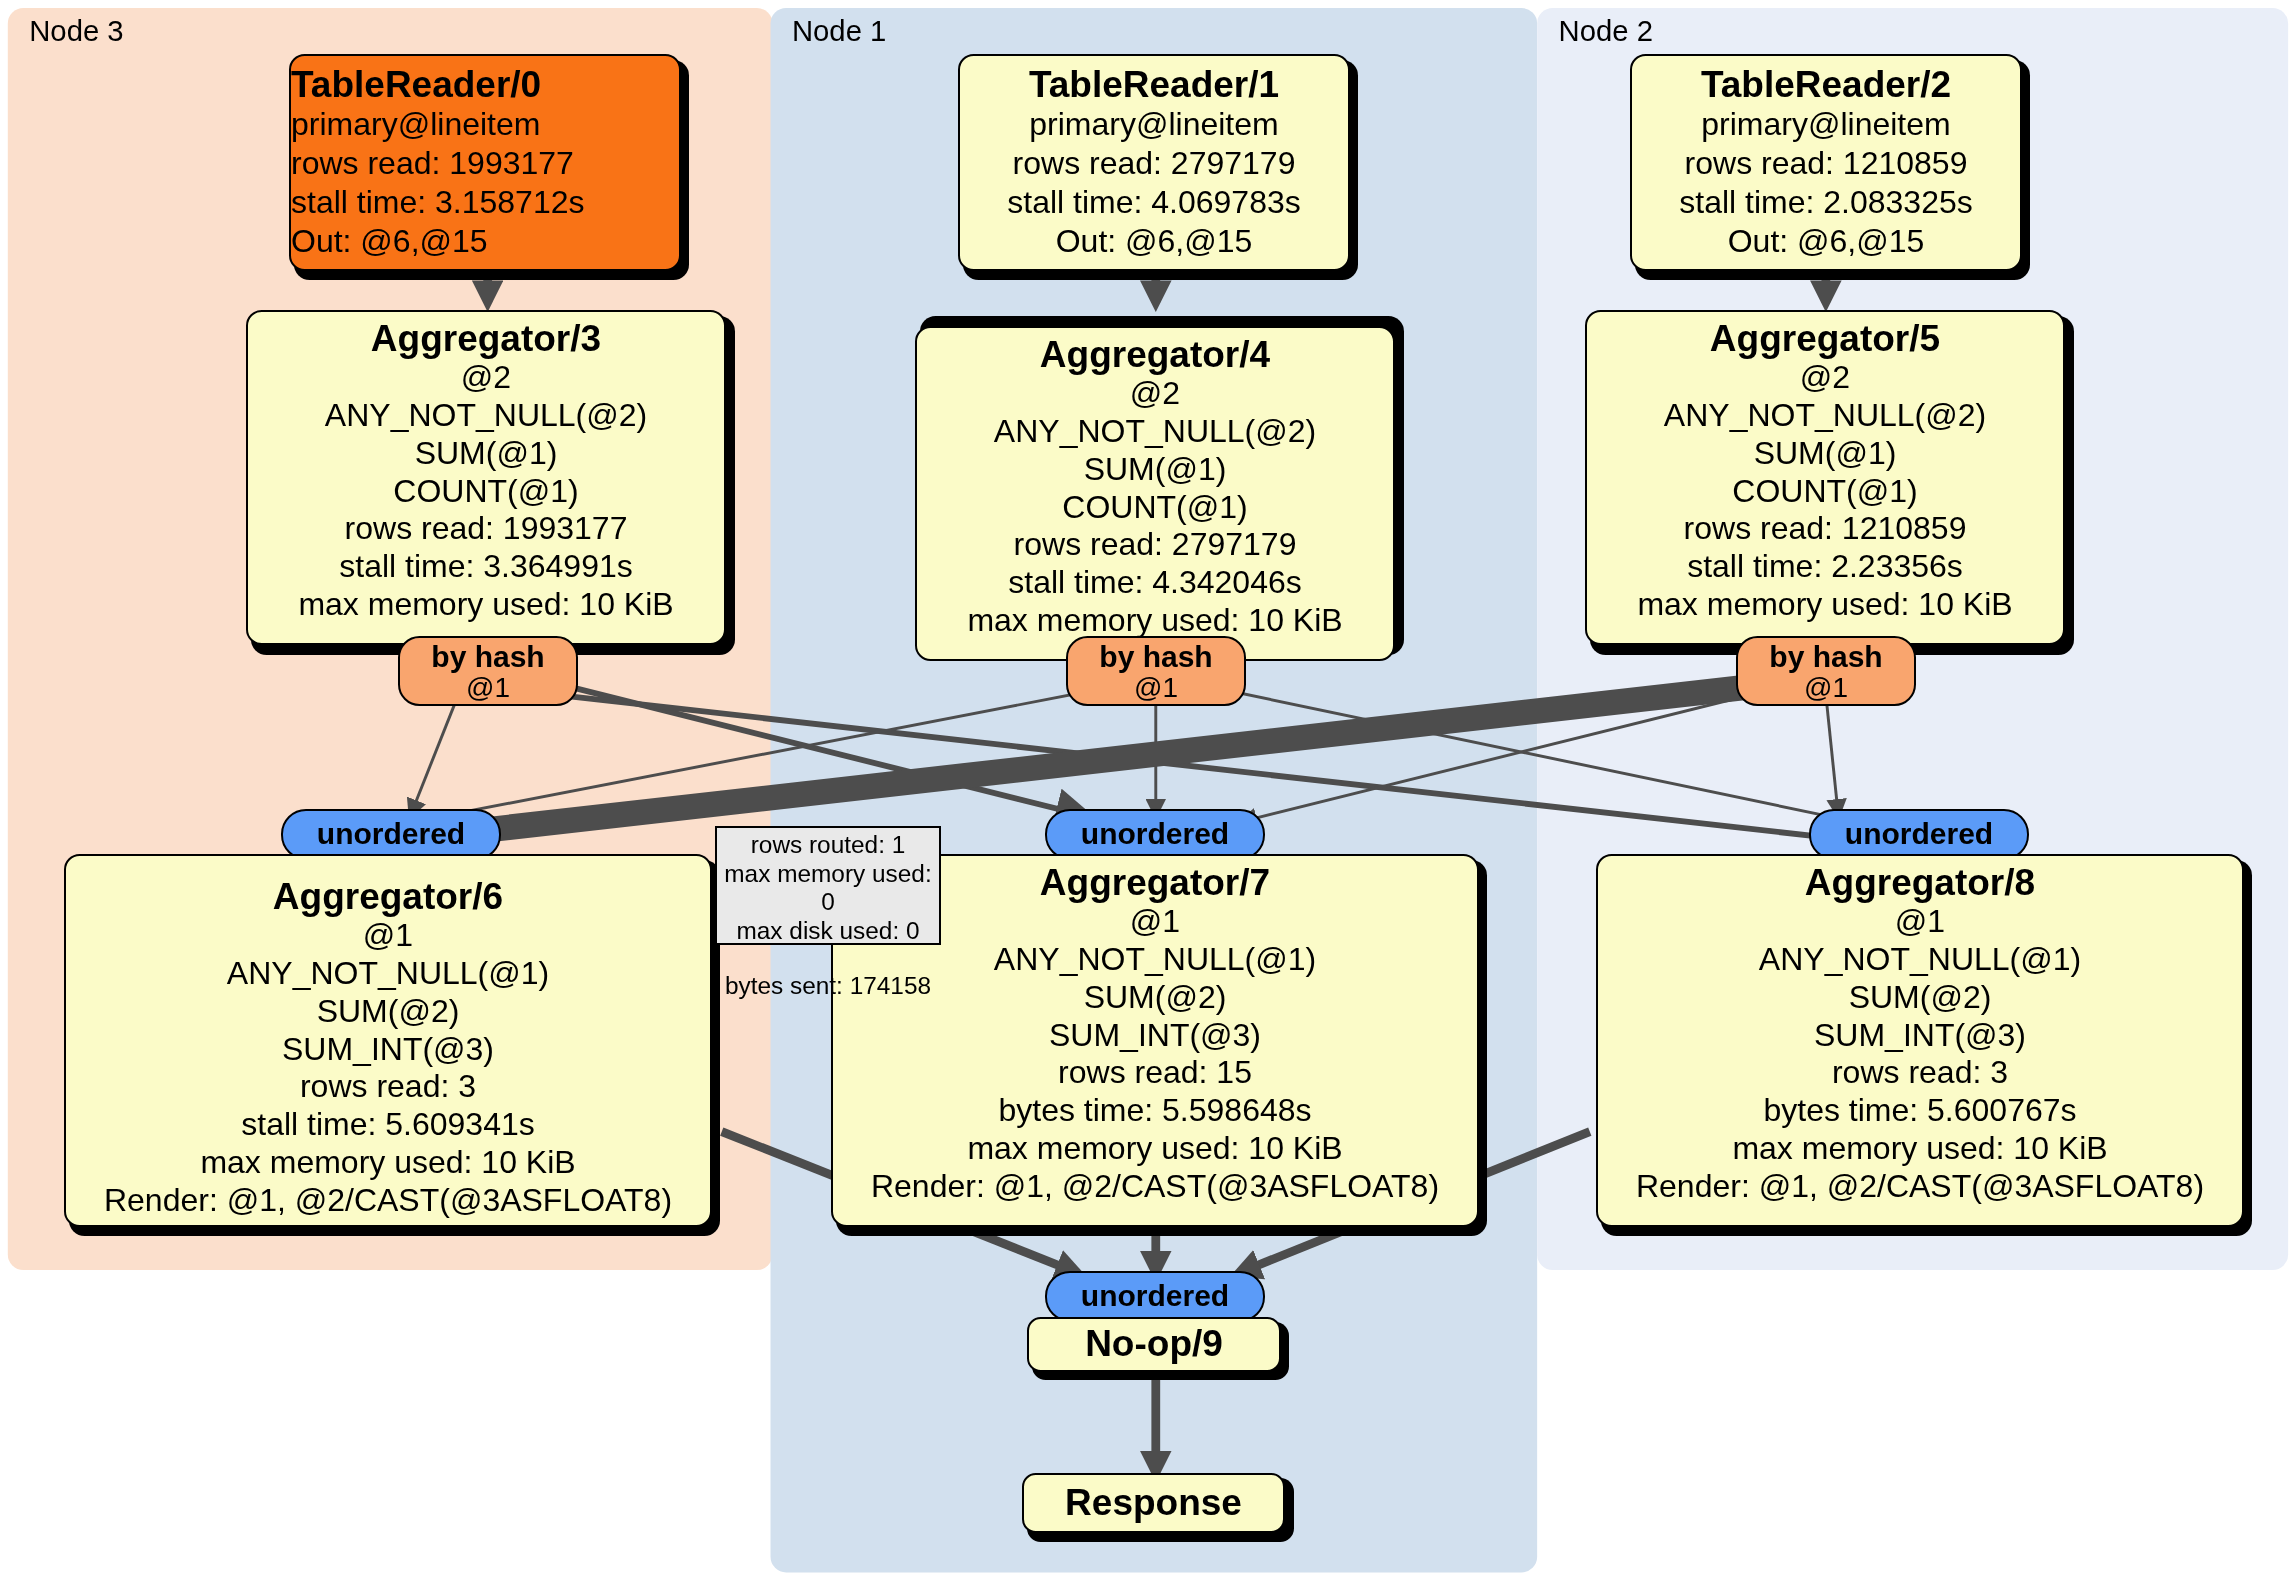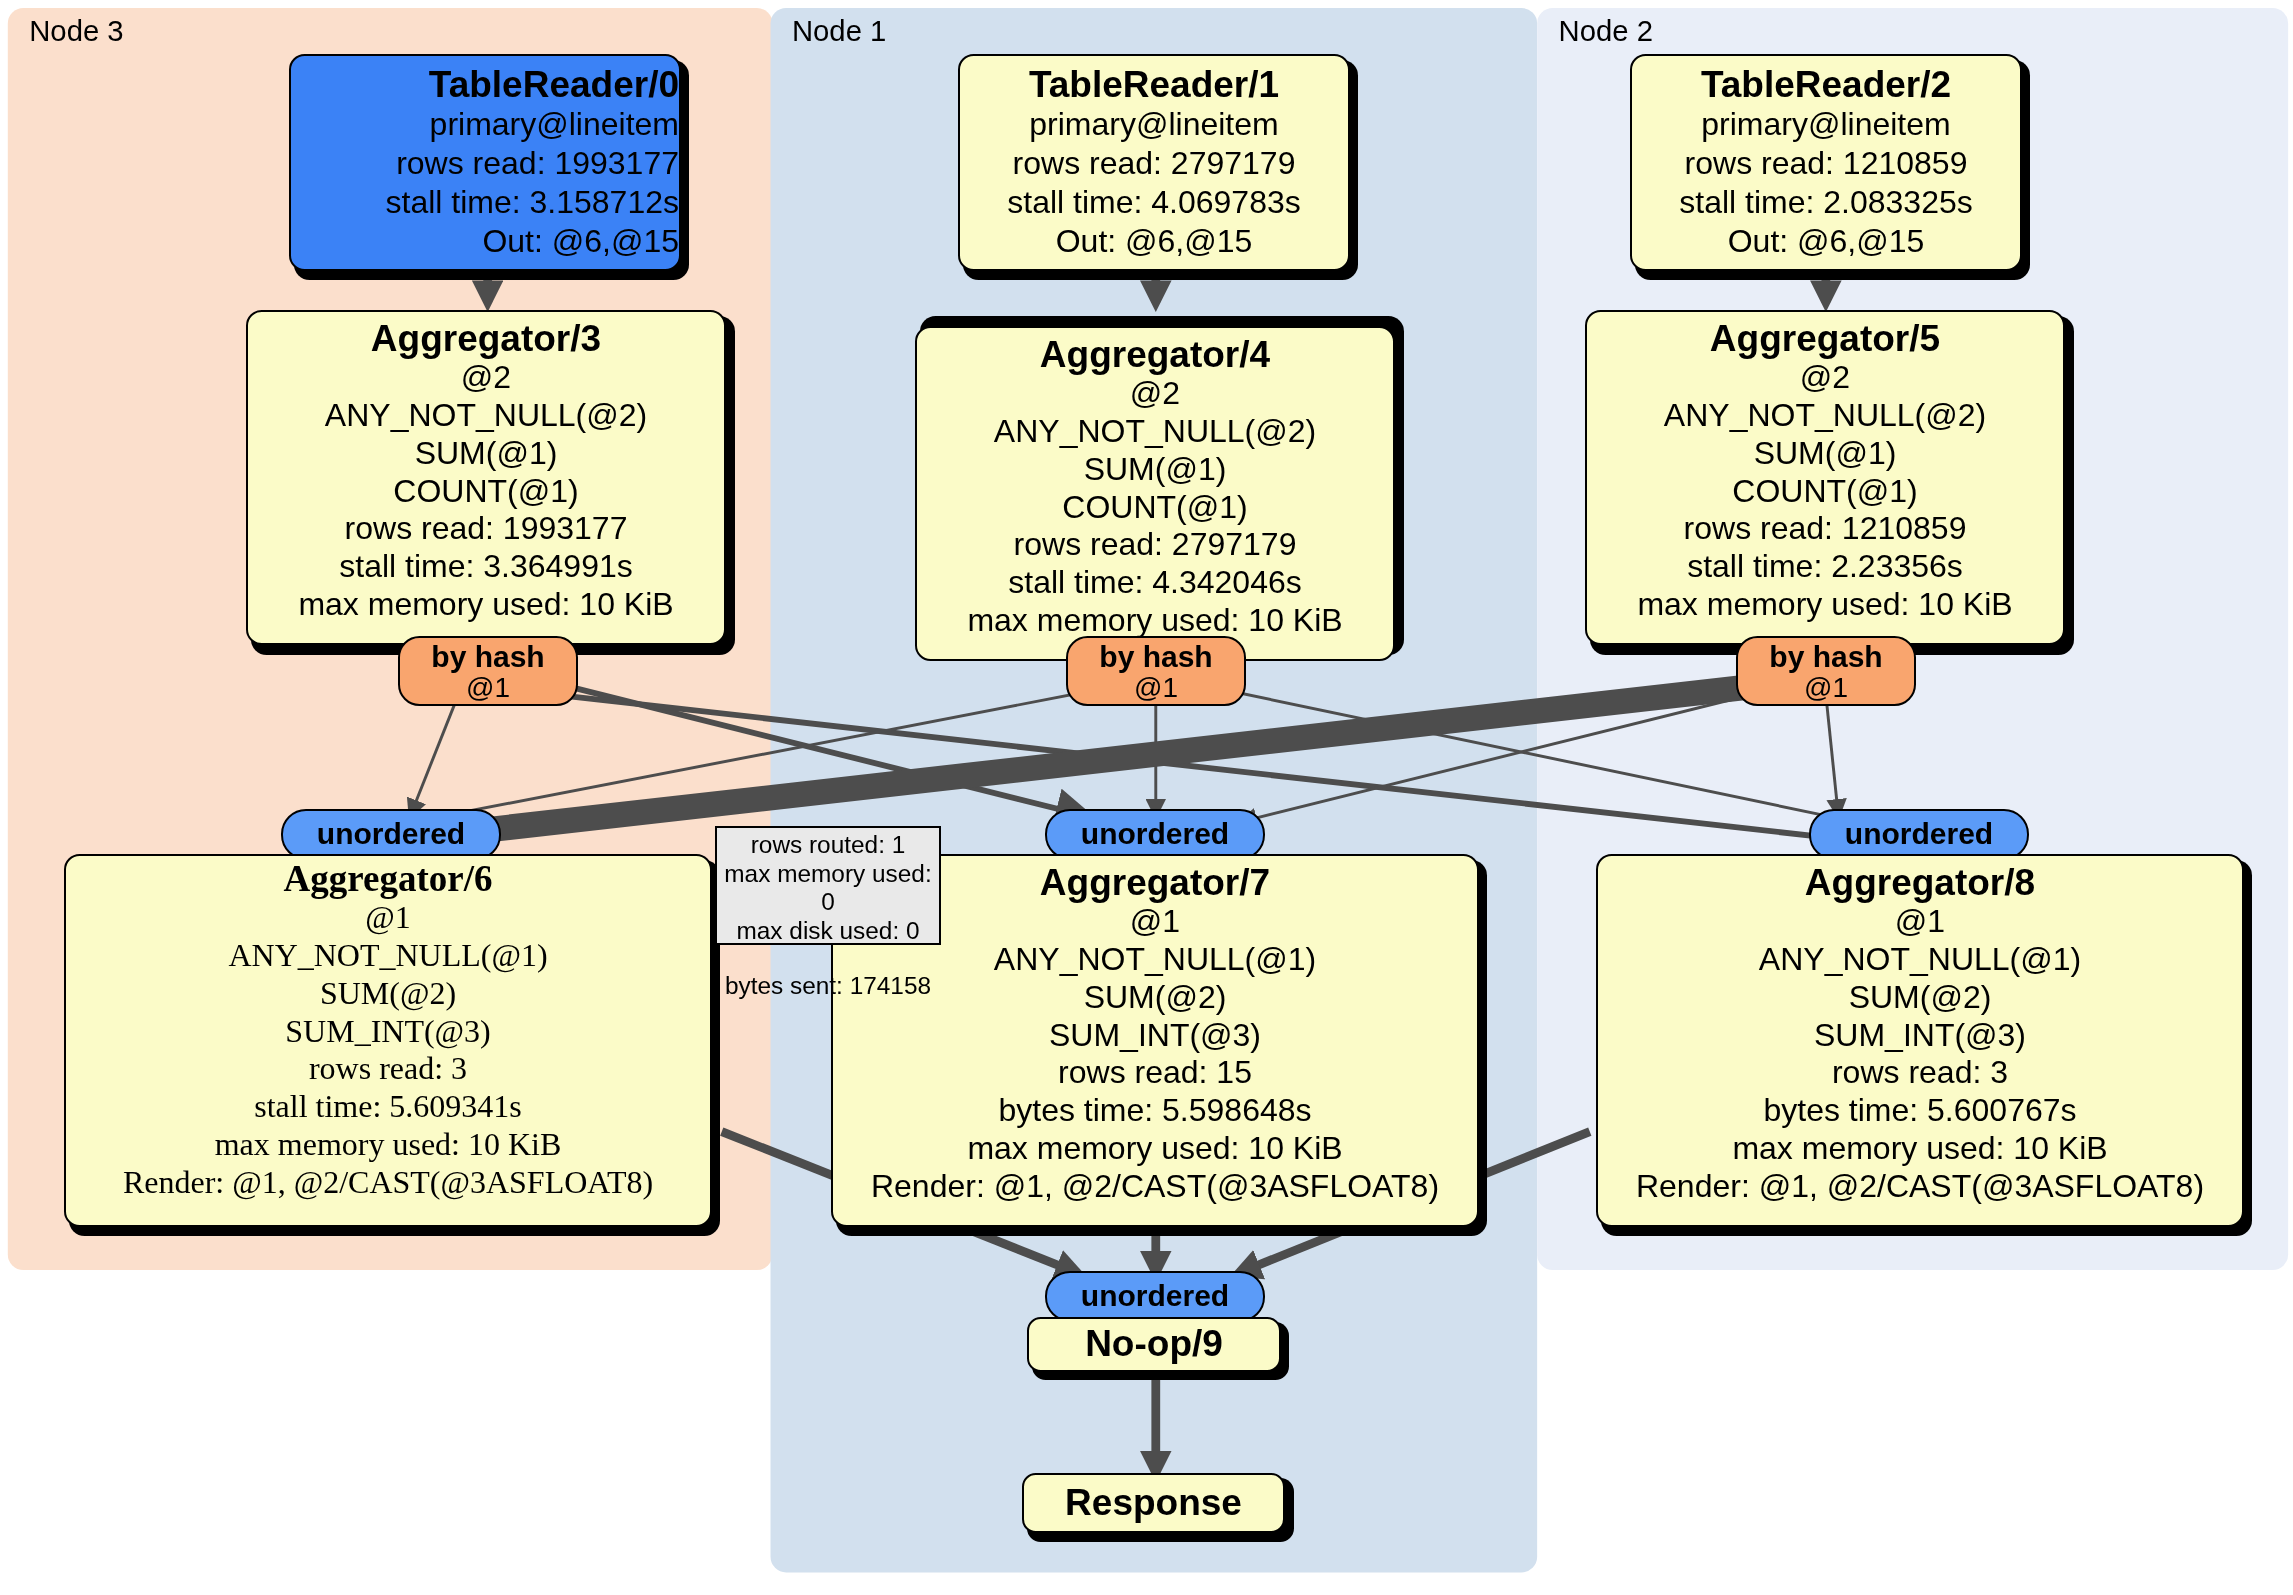"TableReader/0" div { background: #3b82f6 -> #f97316; text-align: right -> left }
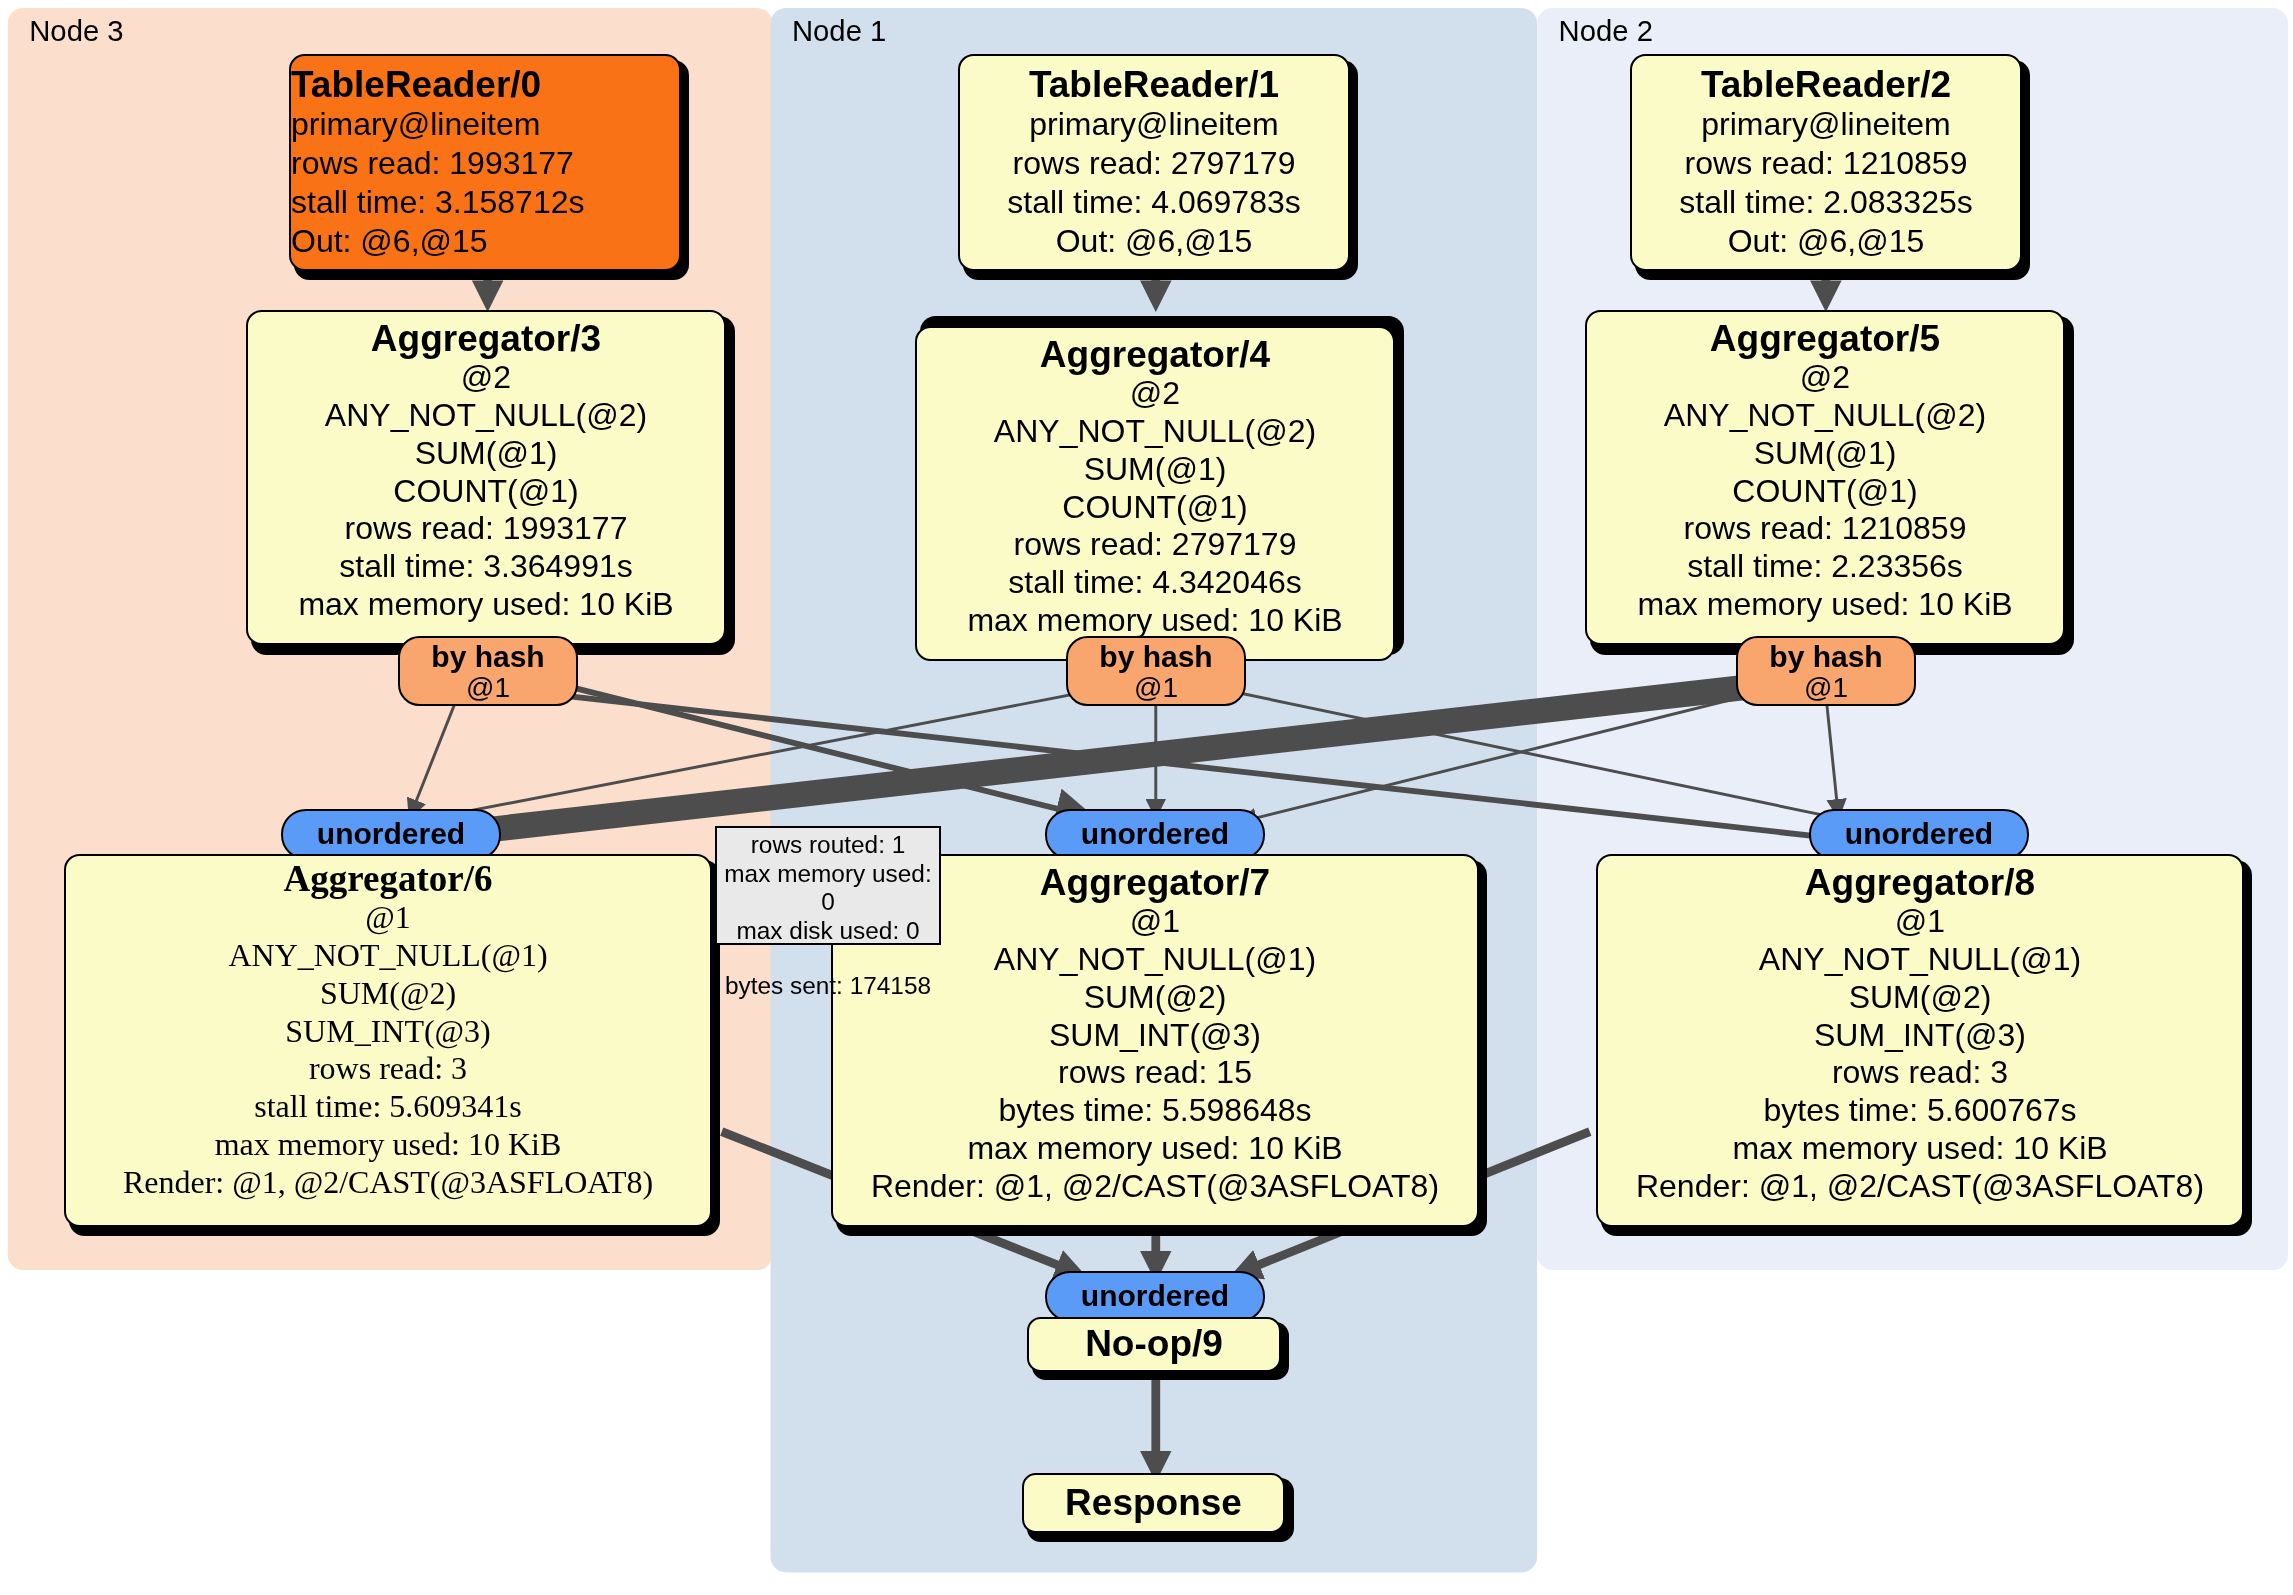"Aggregator/6" div { font-family: Liberation Serif, serif -> none; padding-top: 2px -> 20px }
